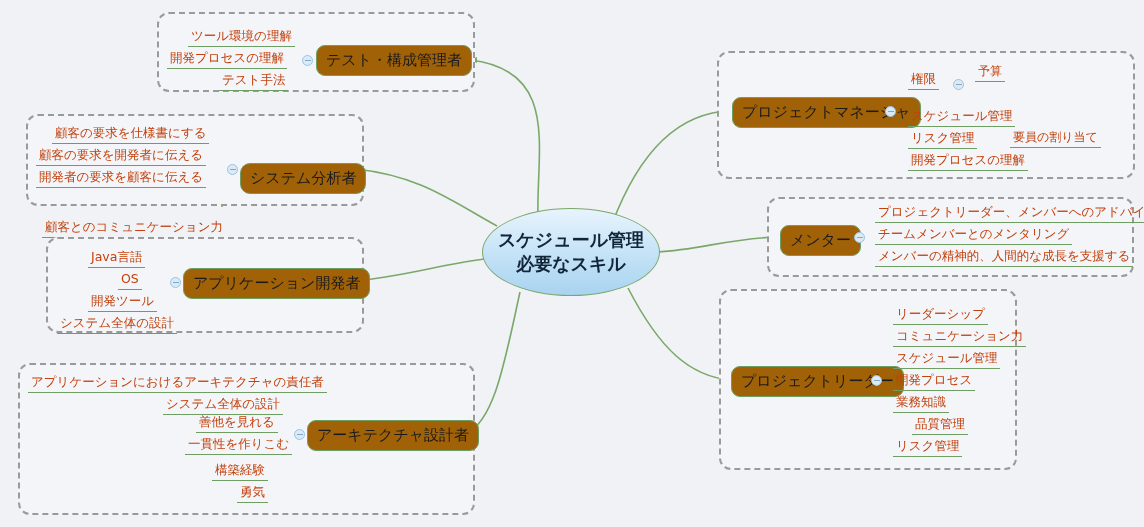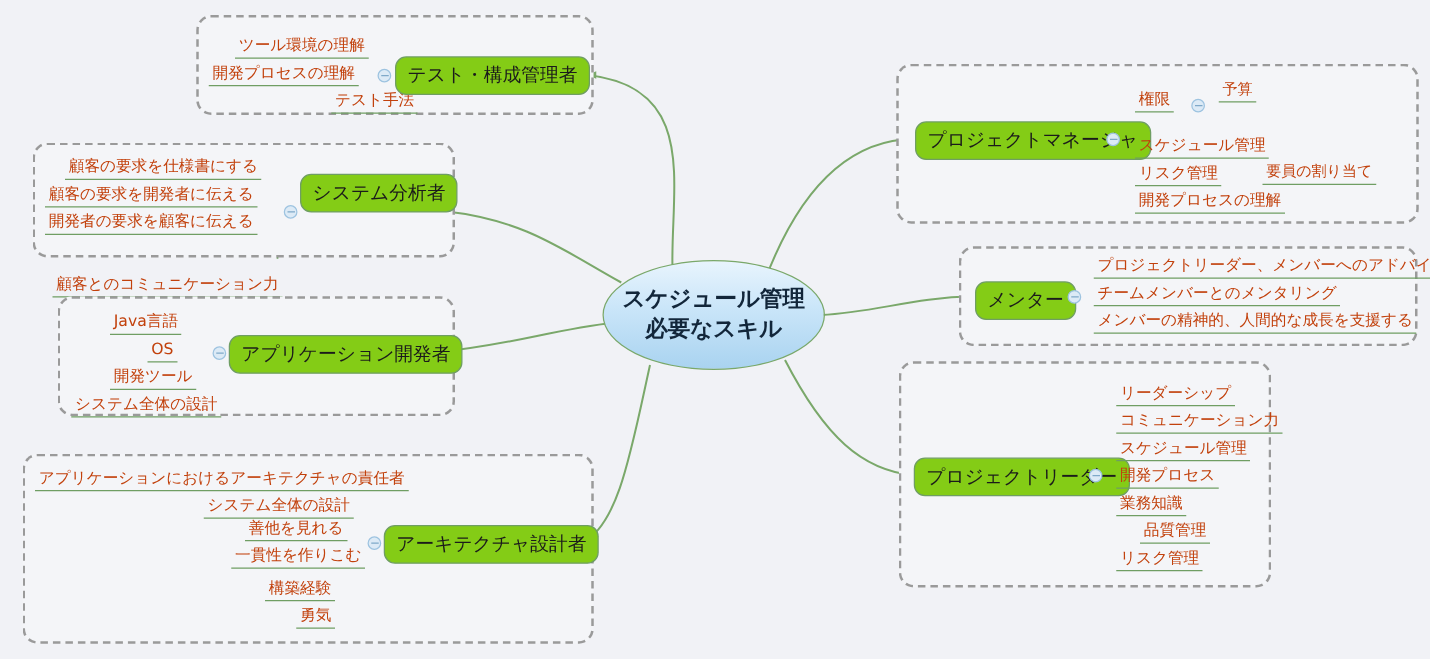"テスト・構成管理者" .node { background: #84cc16 -> #a16207 }
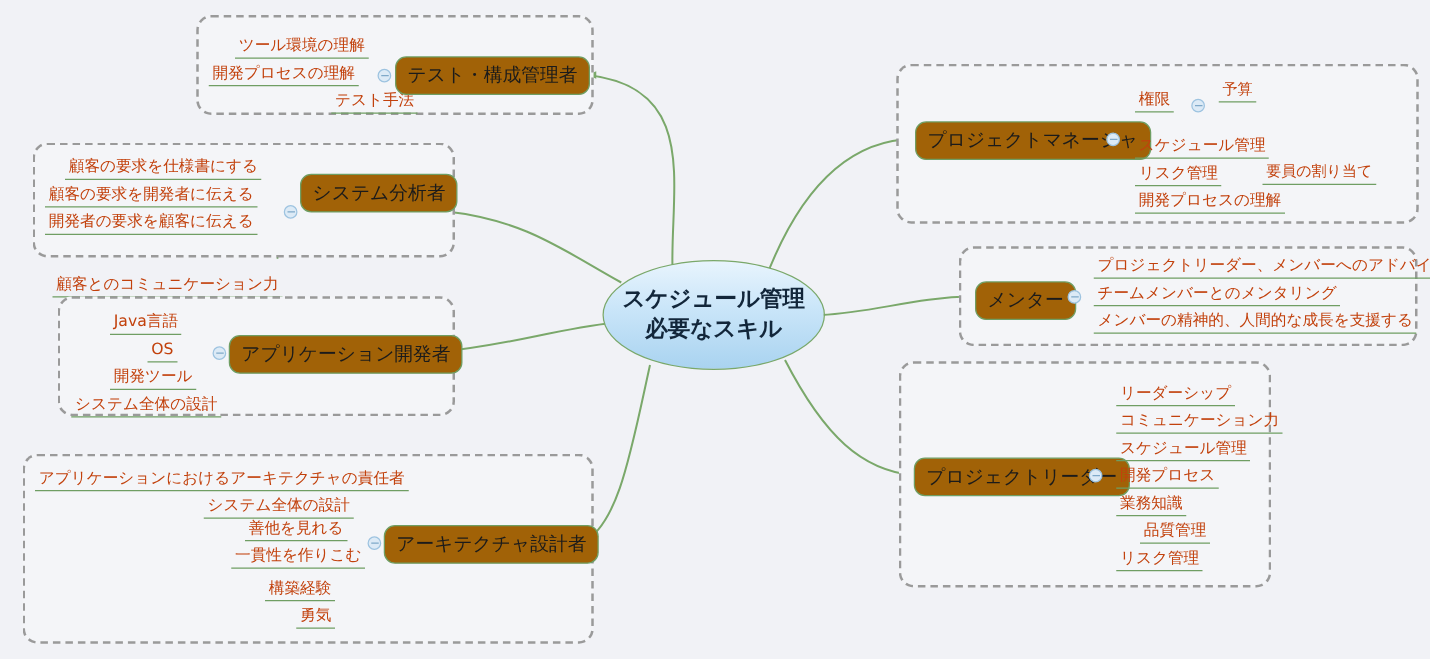"テスト手法" div.leaf { margin-left: 46px -> none }
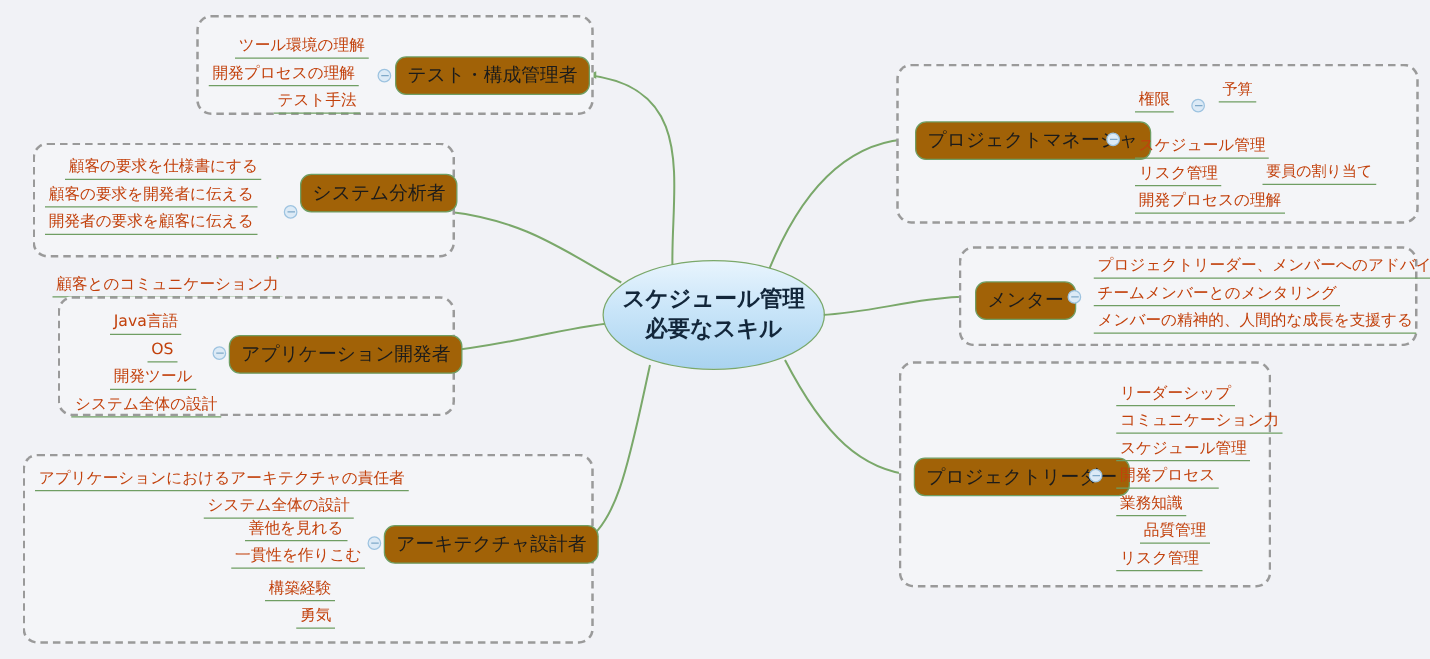"システム分析者" div.node { border-radius: none -> 10px; top: 139px -> 163px }
